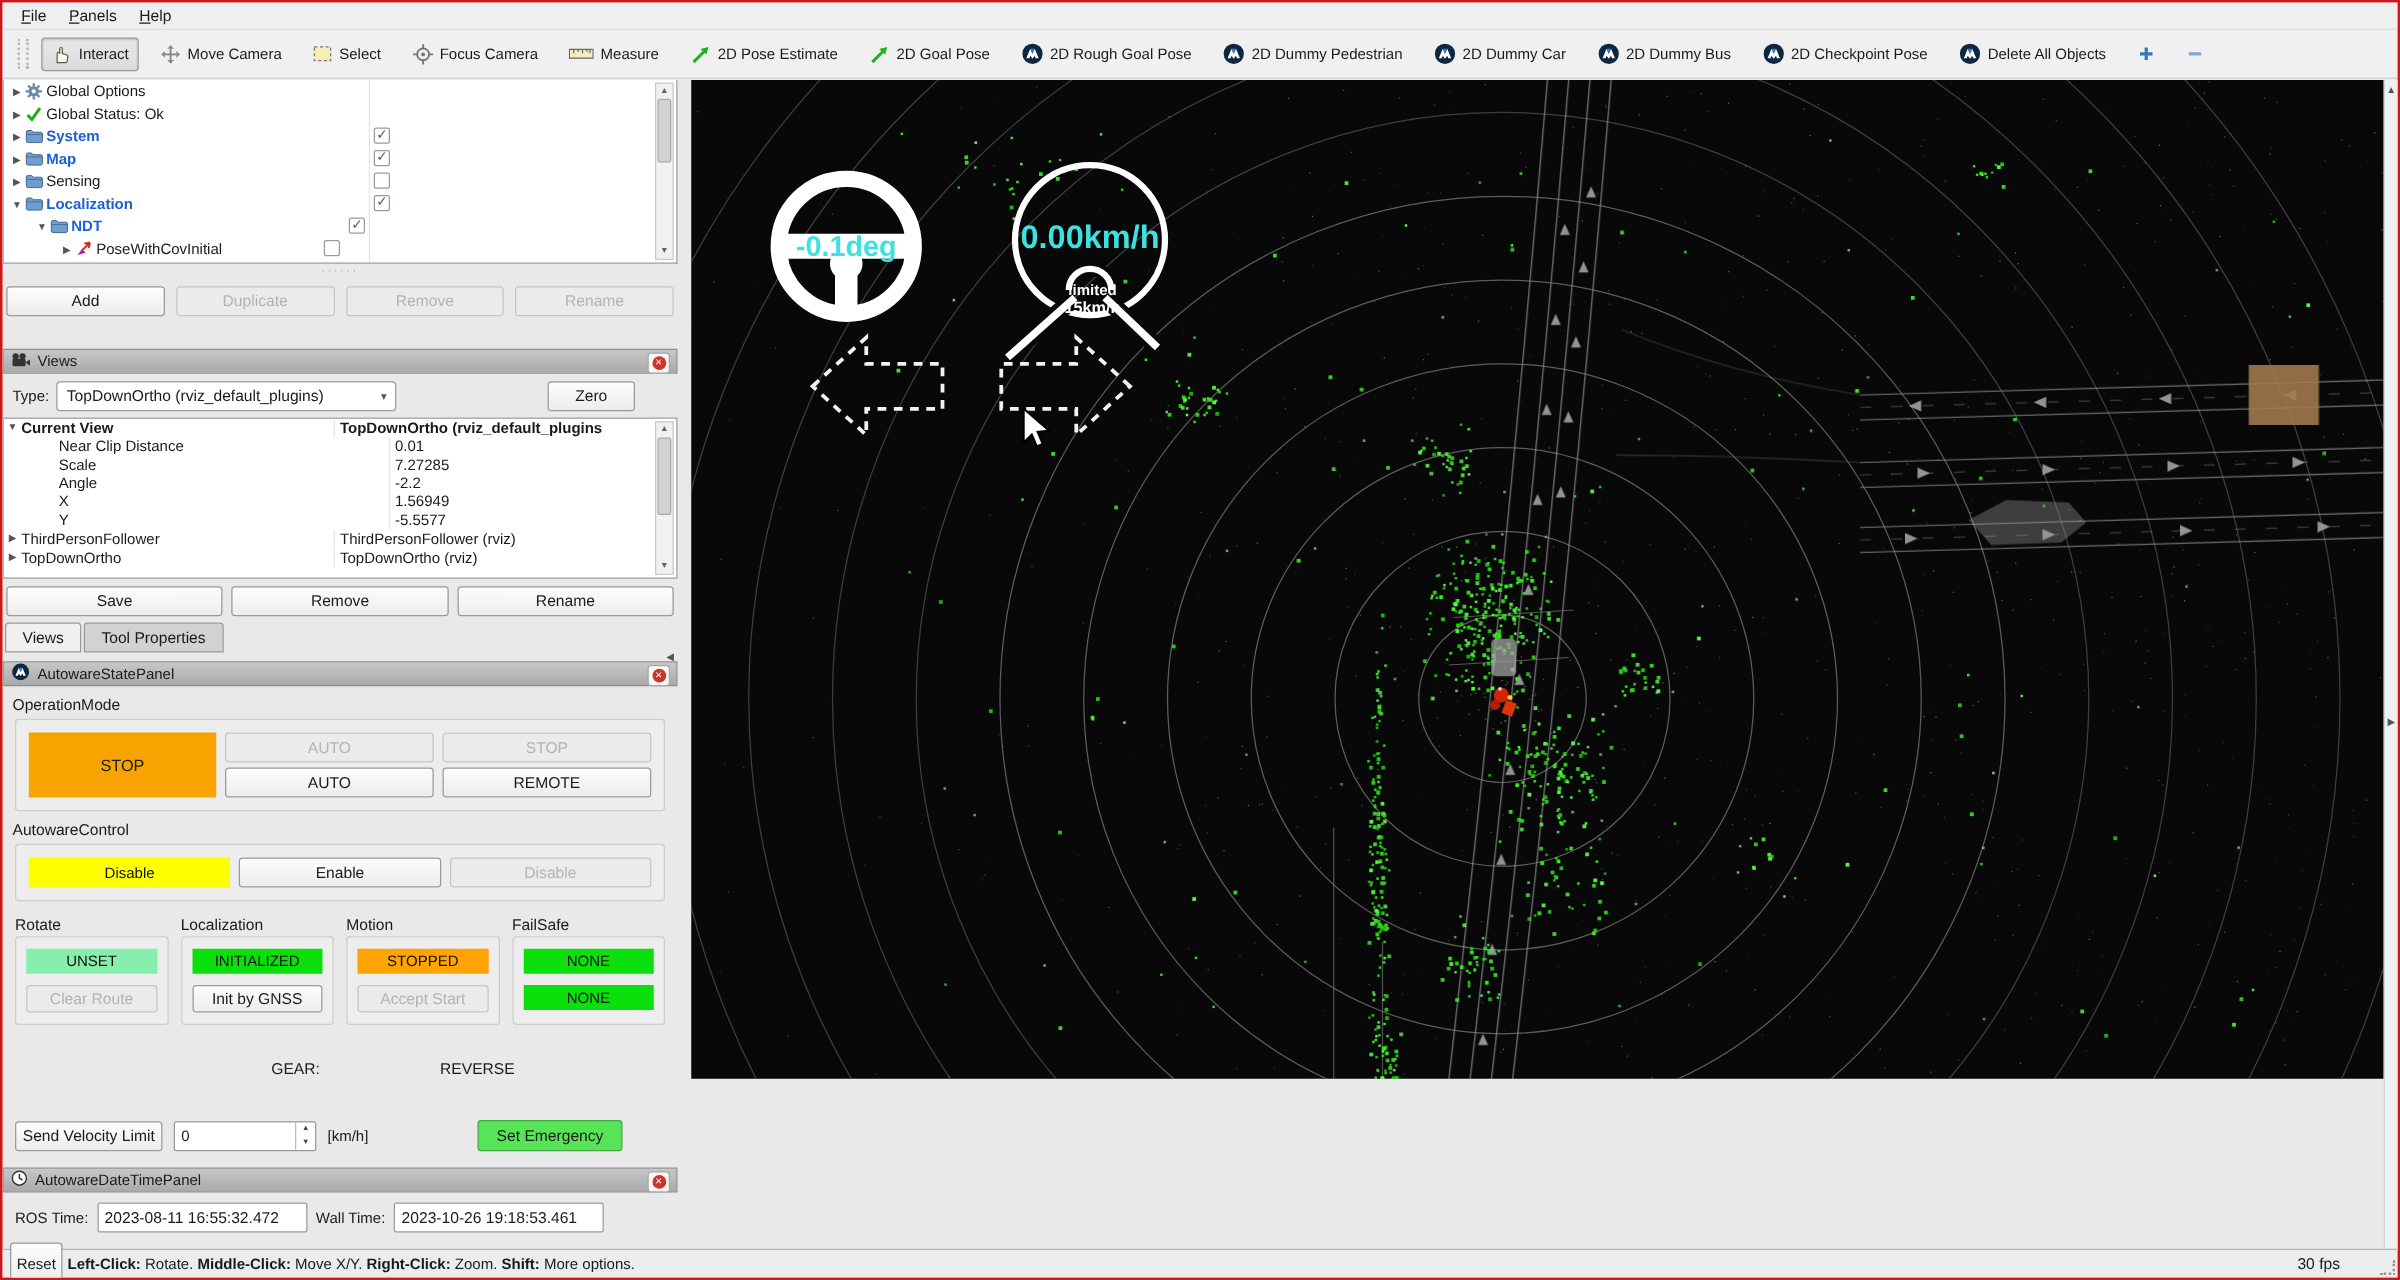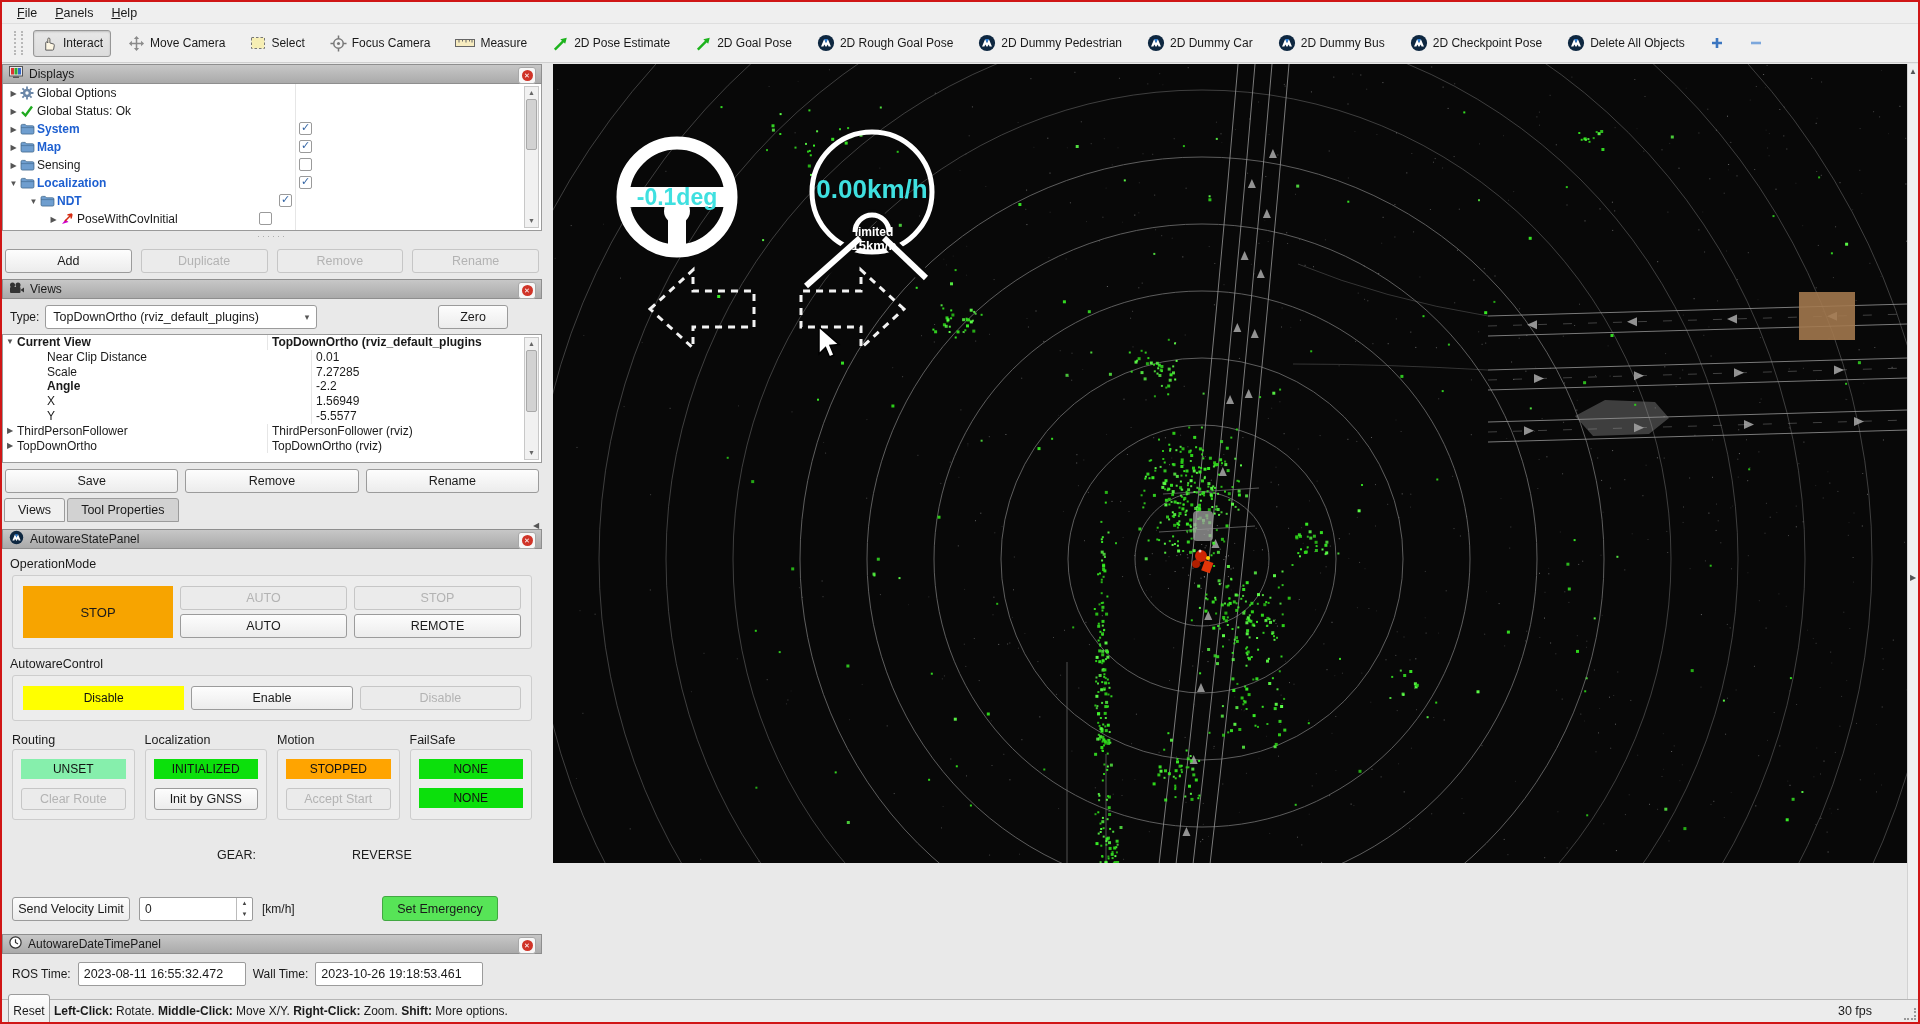"Displays" div.panel-title { html: <div> <span><svg> <rect></rect> <rect></rect> <rect></rect> <rect></rect> <rect></rect> </svg></span> <span>Displays</span> <span> <span></span> </span> </div> -> none }
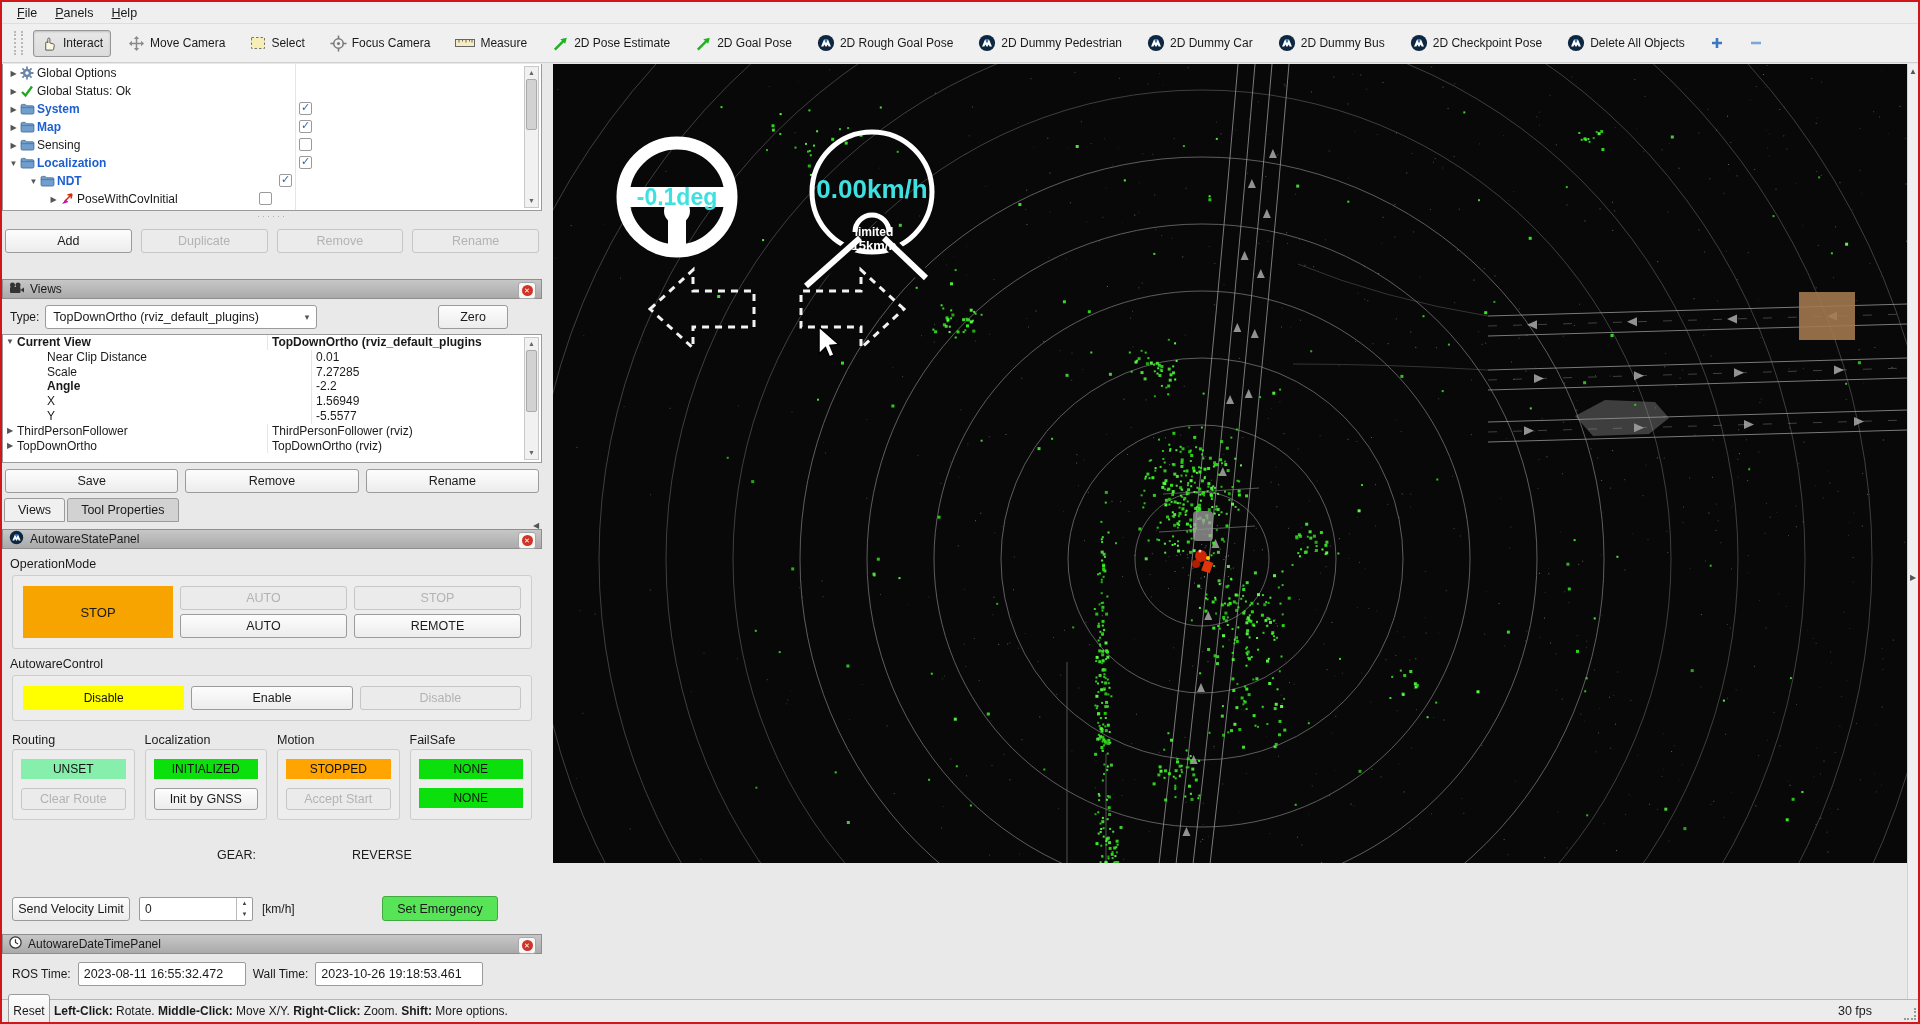"Angle" span.pname { font-weight: bold -> none }
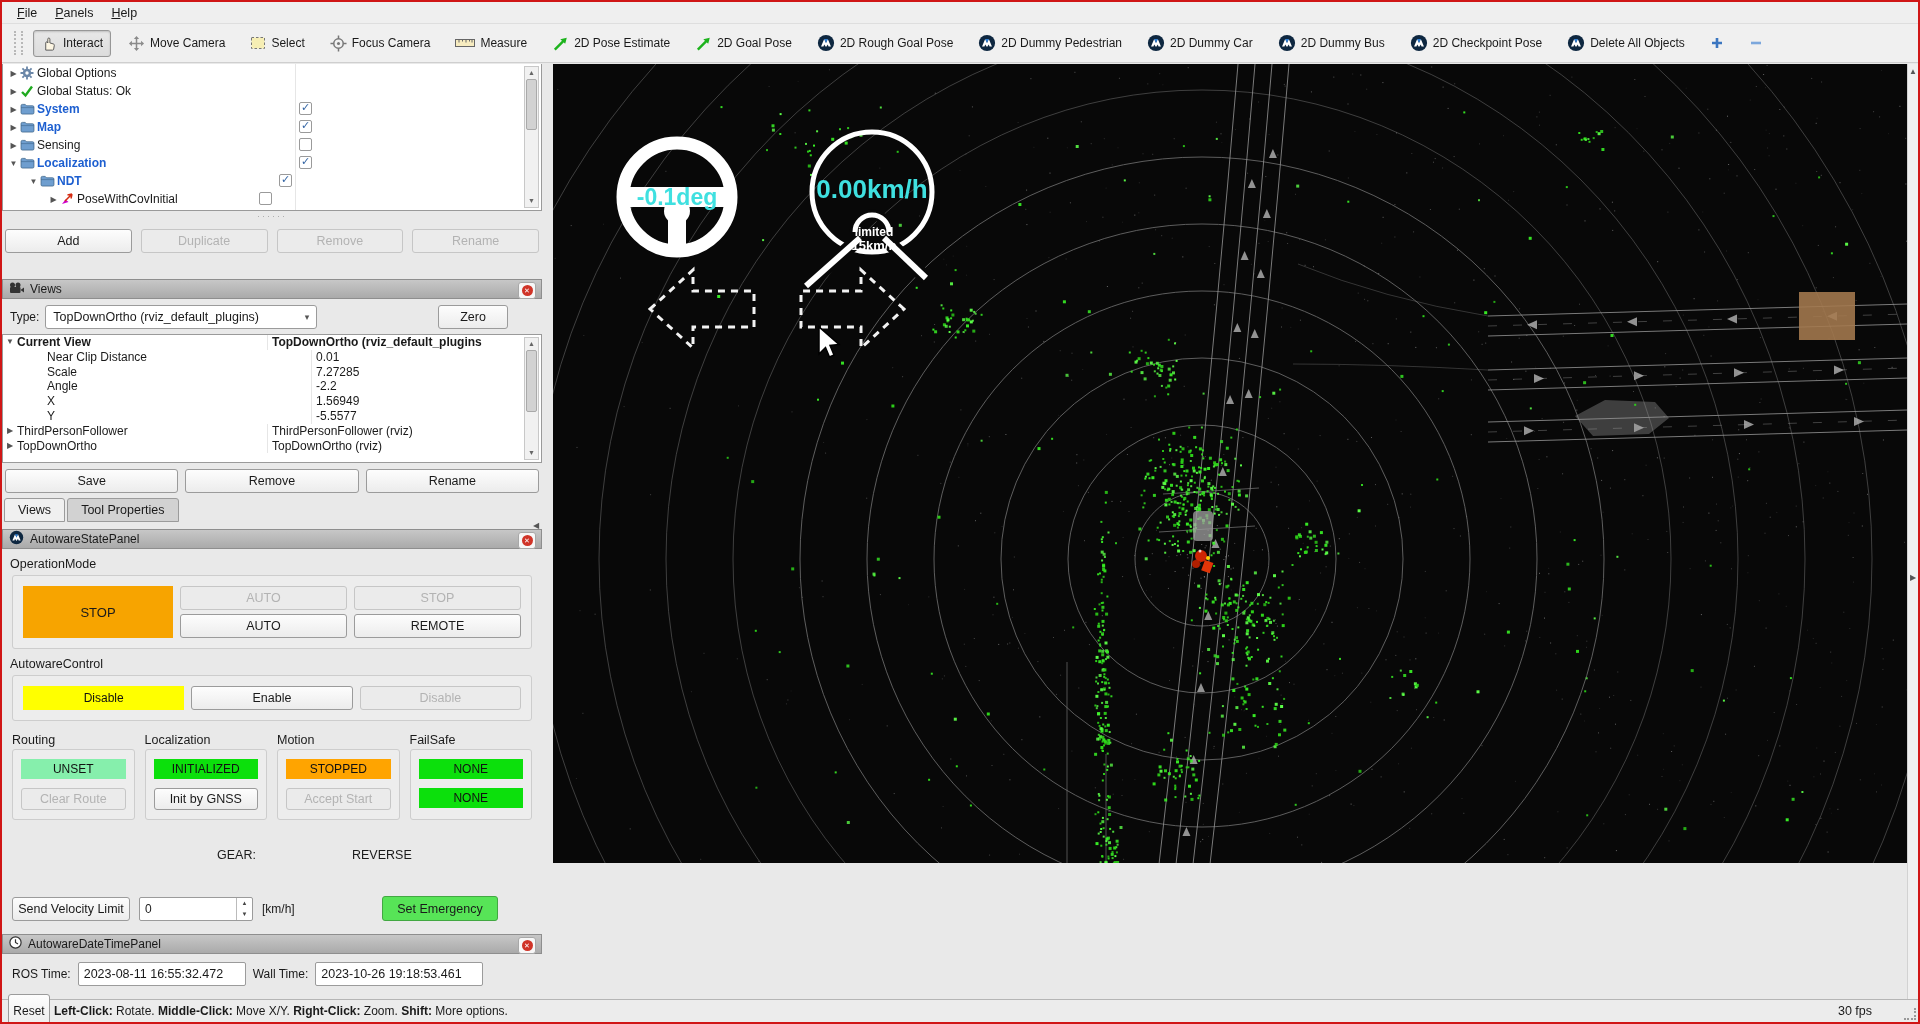"Routing" span { text: Routing -> Rotate }
